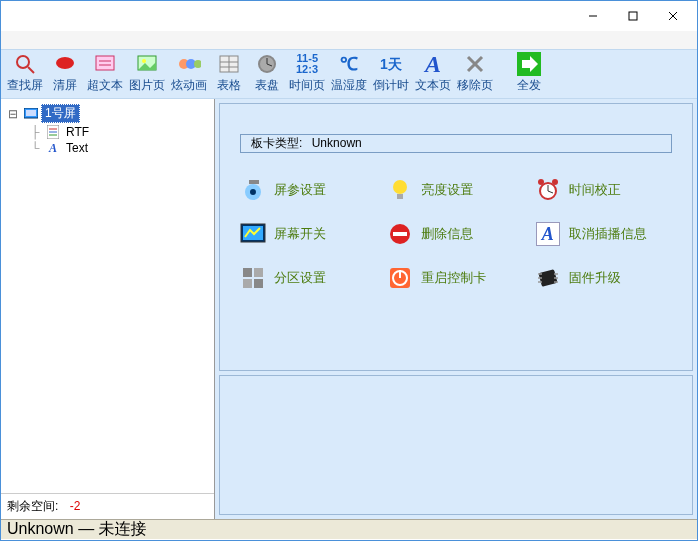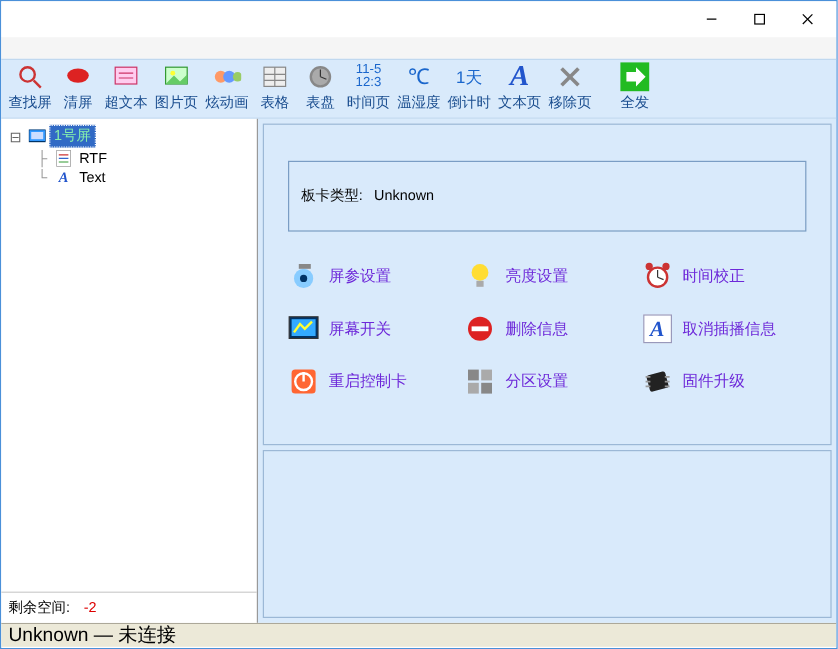"11-5" .tool-btn .txt-ico { font-weight: normal -> bold }
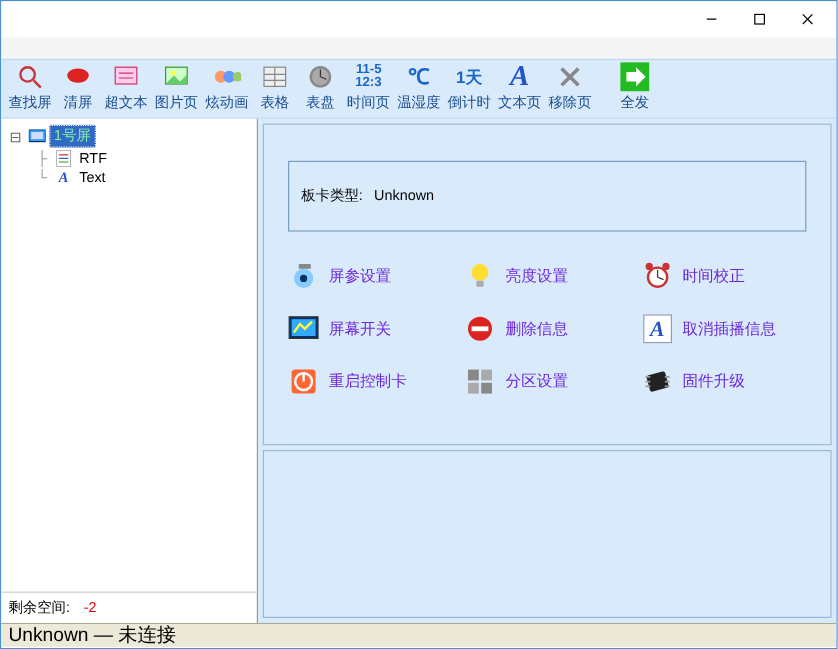"1号屏" .tree-item.selected > .node-label { color: #86efac -> #ffffff }
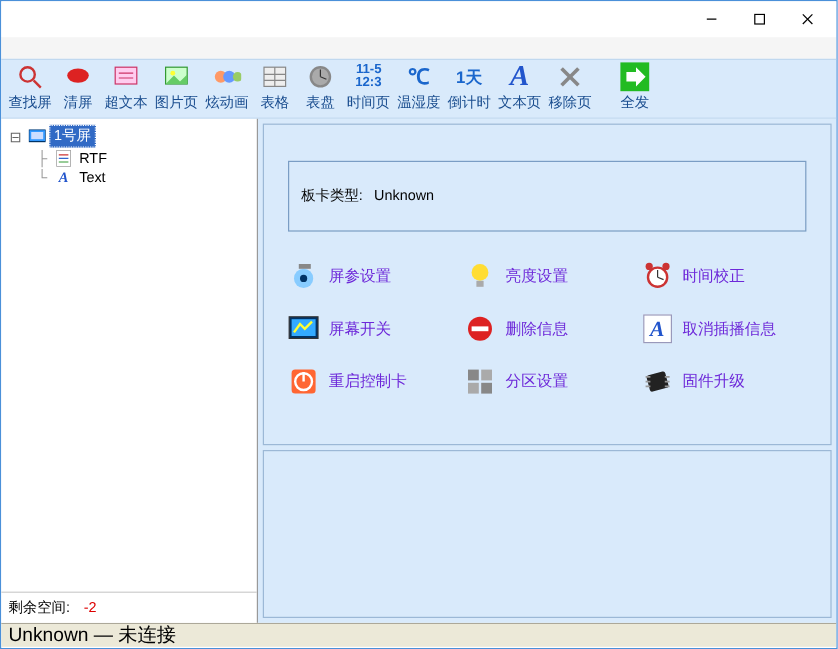"板卡类型: Unknown" .card-type { padding: 20px 10px -> 0 10px }
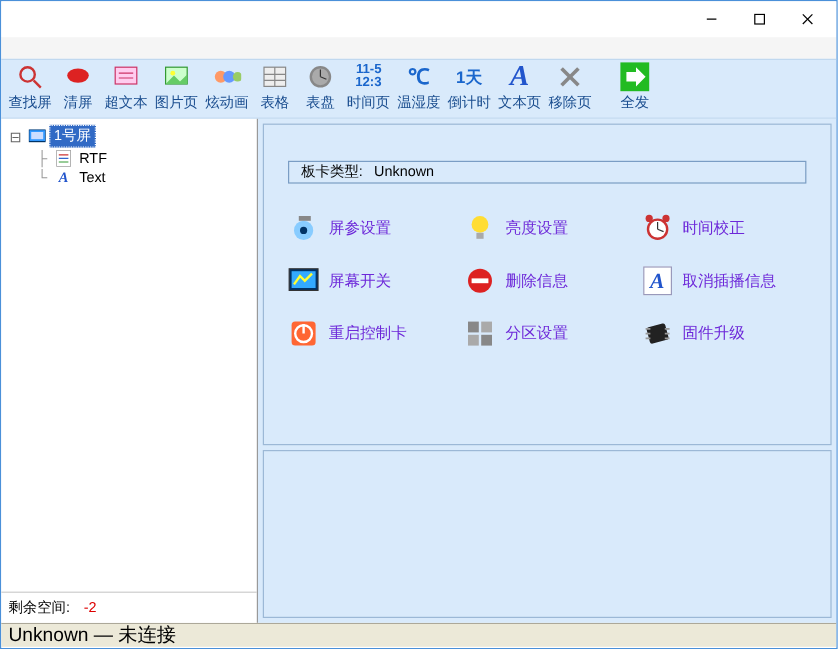"屏参设置" .op-item .op-label { color: #6d28d9 -> #4d7c0f }
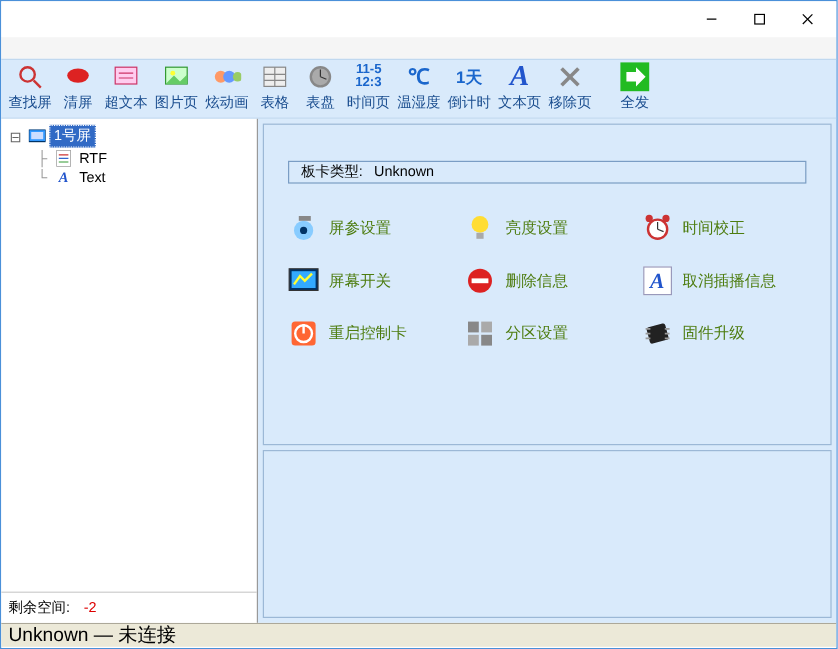"重启控制卡" div.op-item { order: before "分区设置" -> after "分区设置" }
